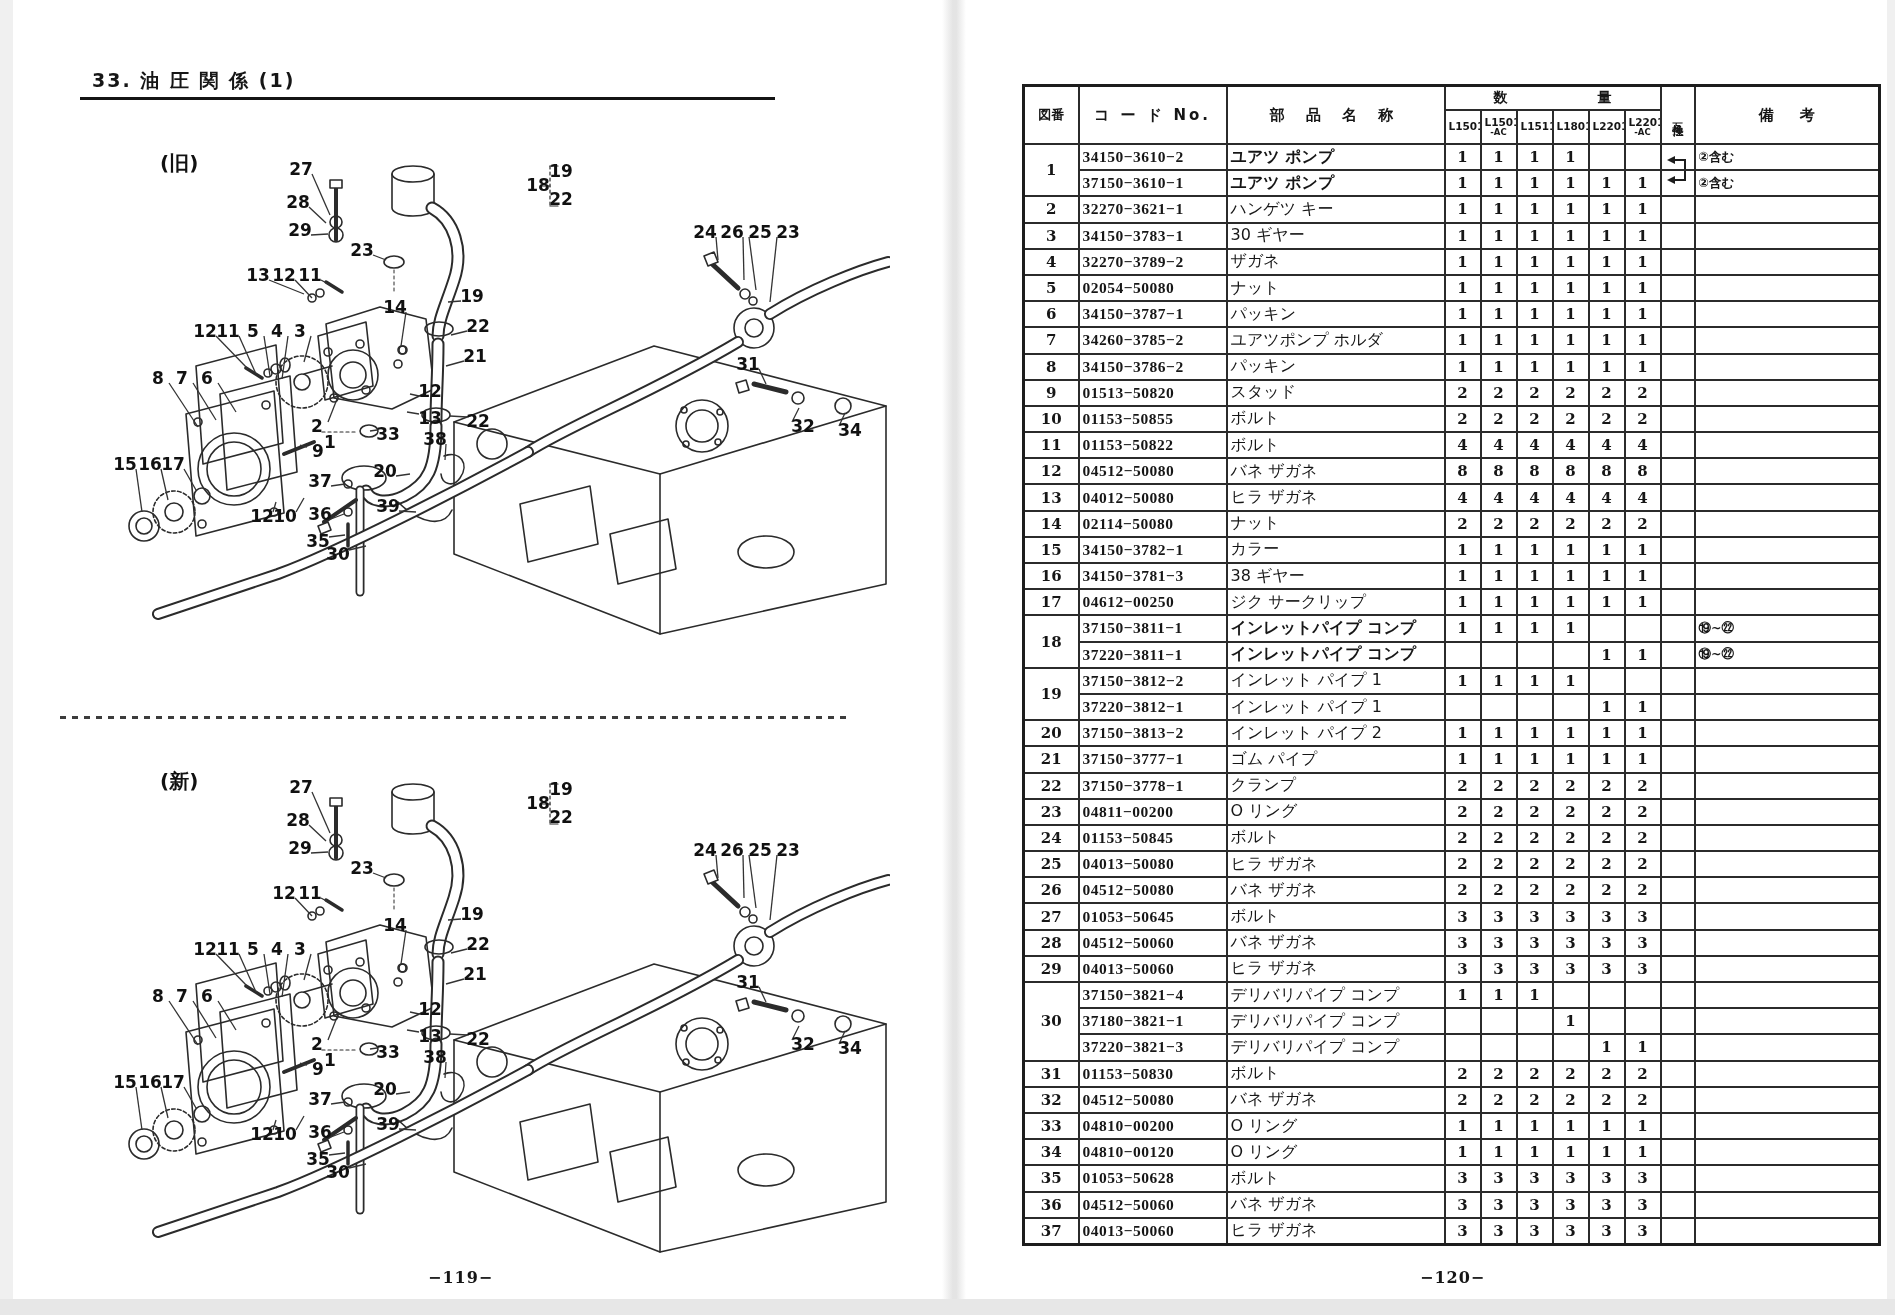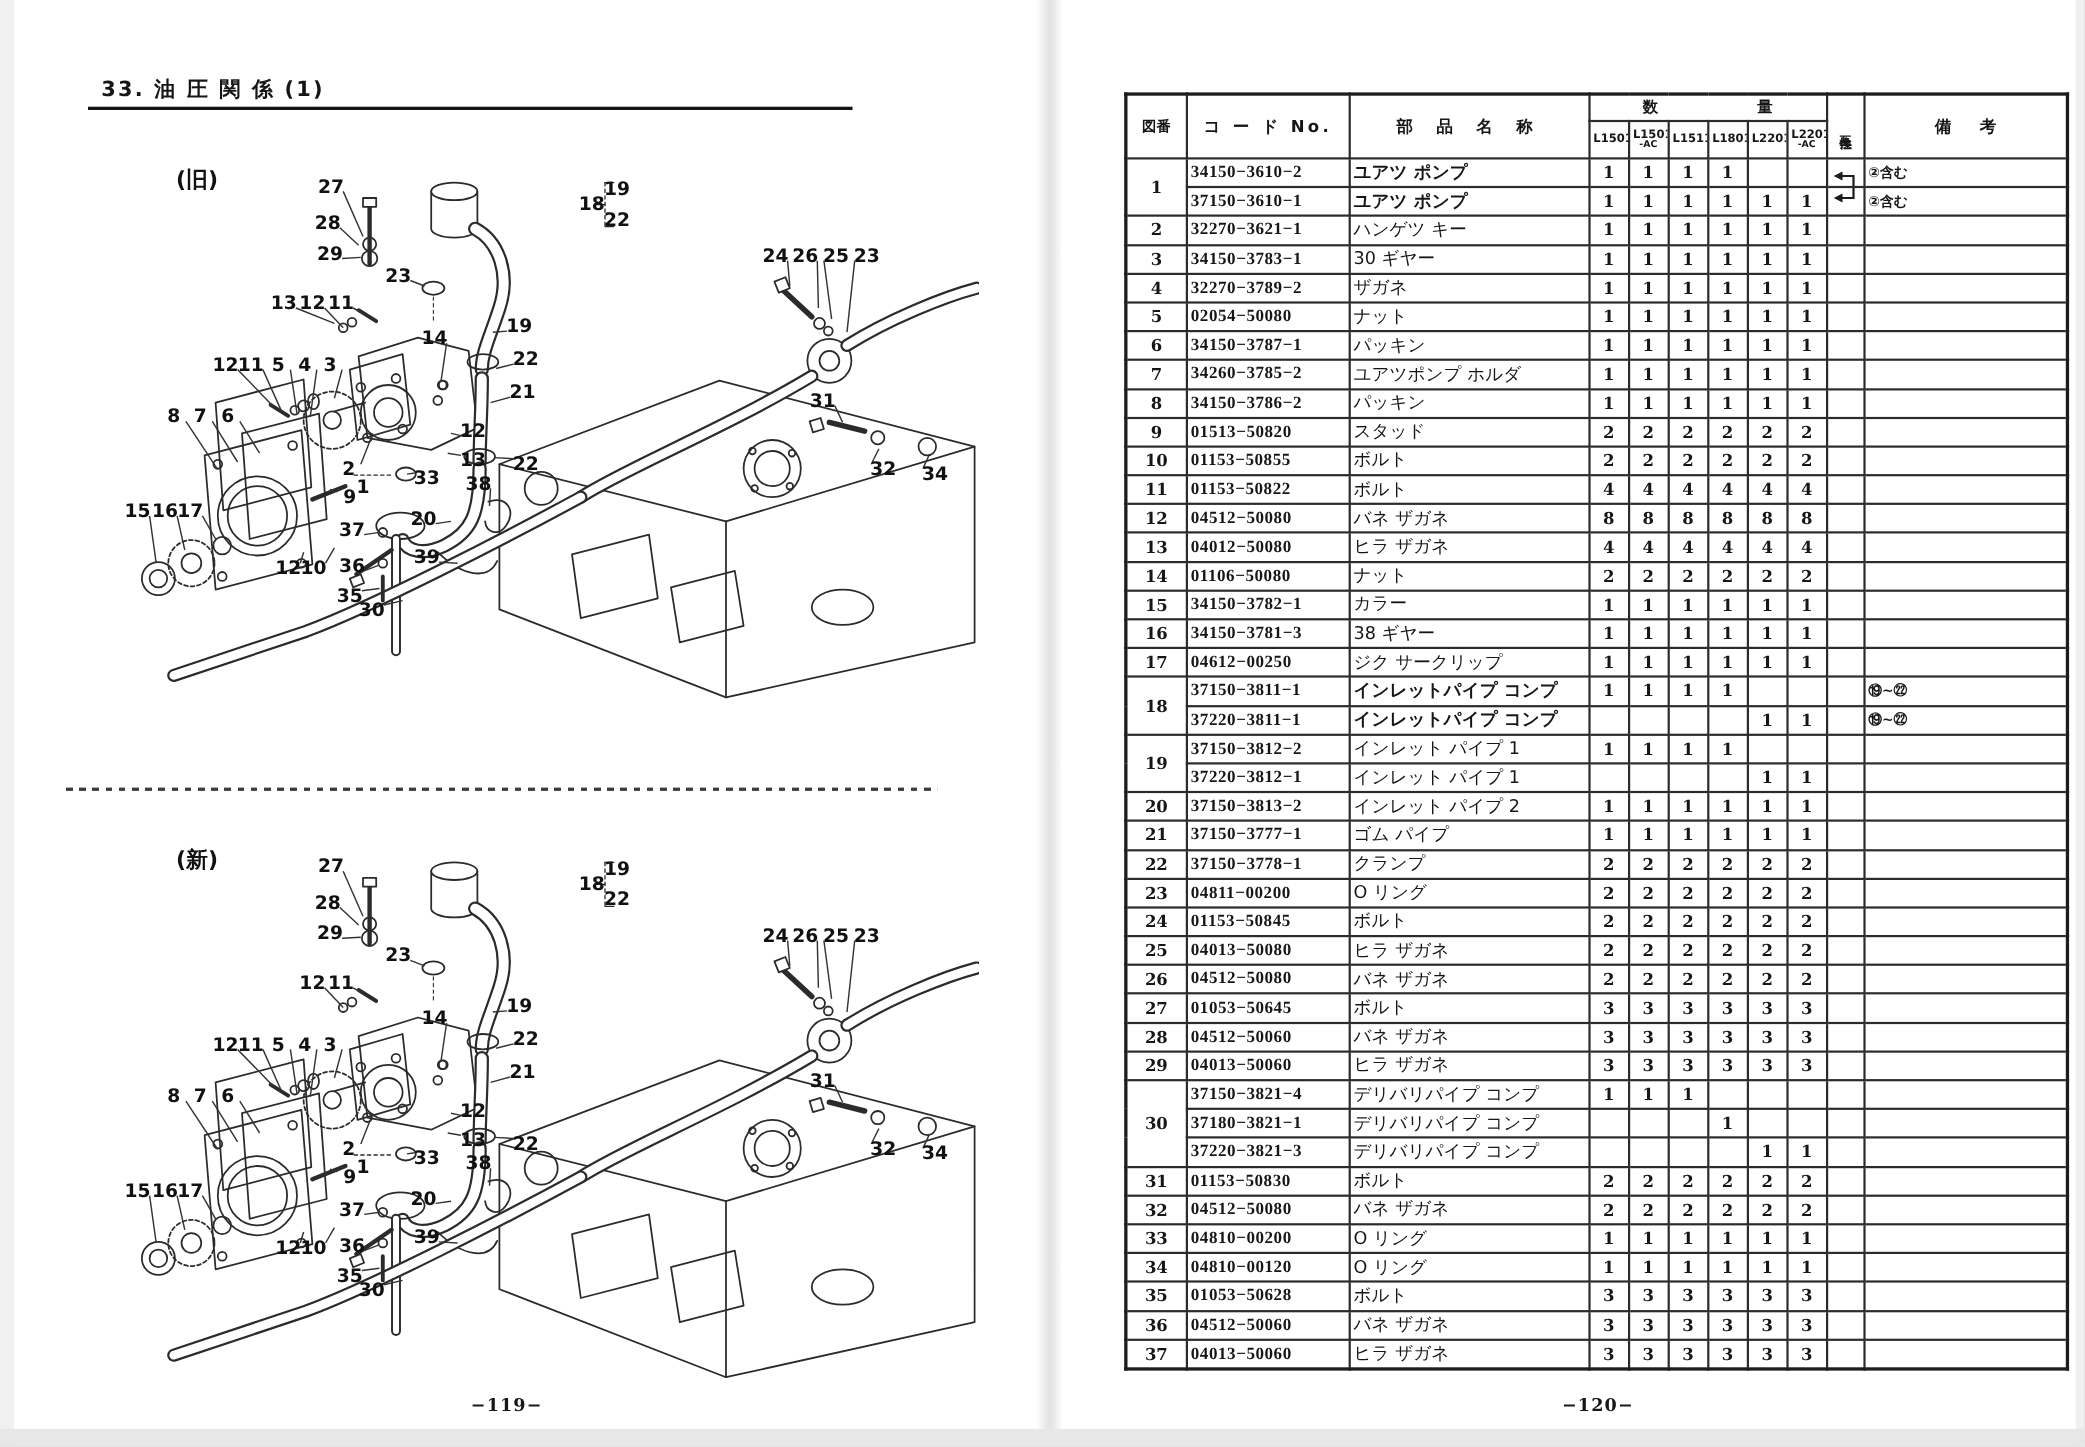"01106−50080" td.code { text: 01106 -> 02114 }
